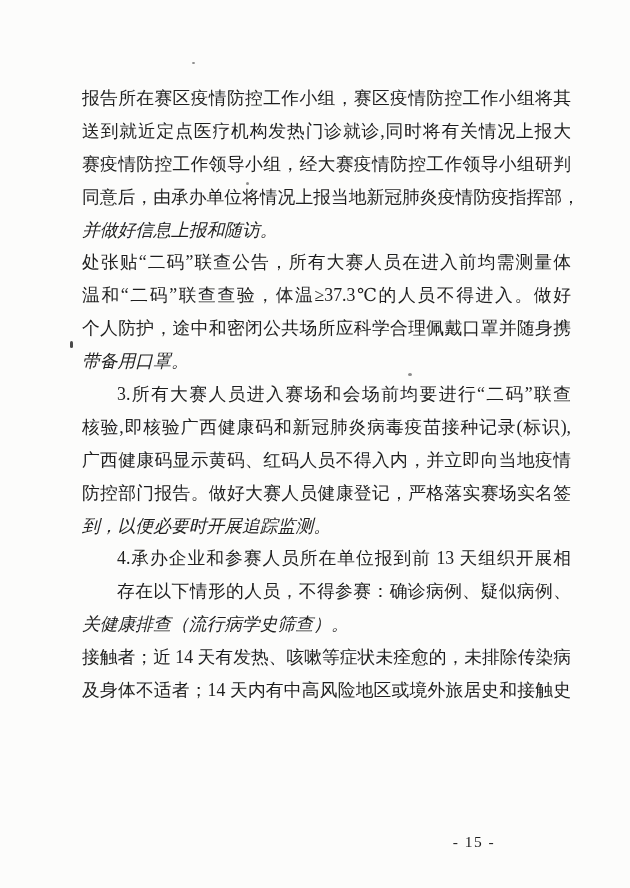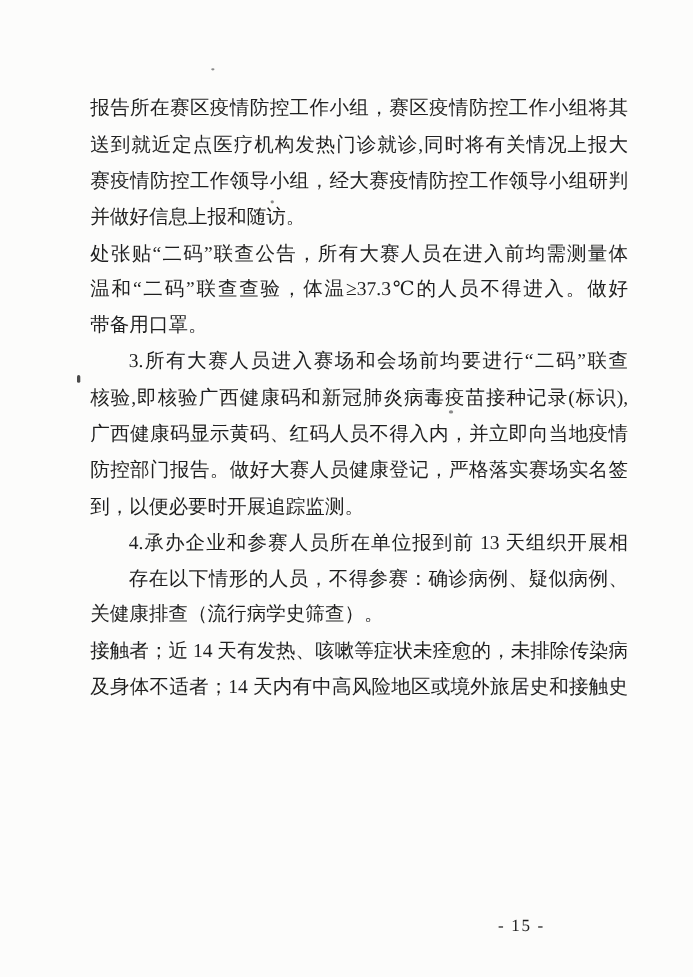"同意后，由承办单位将情况上报当地新冠肺炎疫情防疫指挥部，" div.line { html: none -> <div>同意后，由承办单位将情况上报当地新冠肺炎疫情防疫指挥部，</div> }
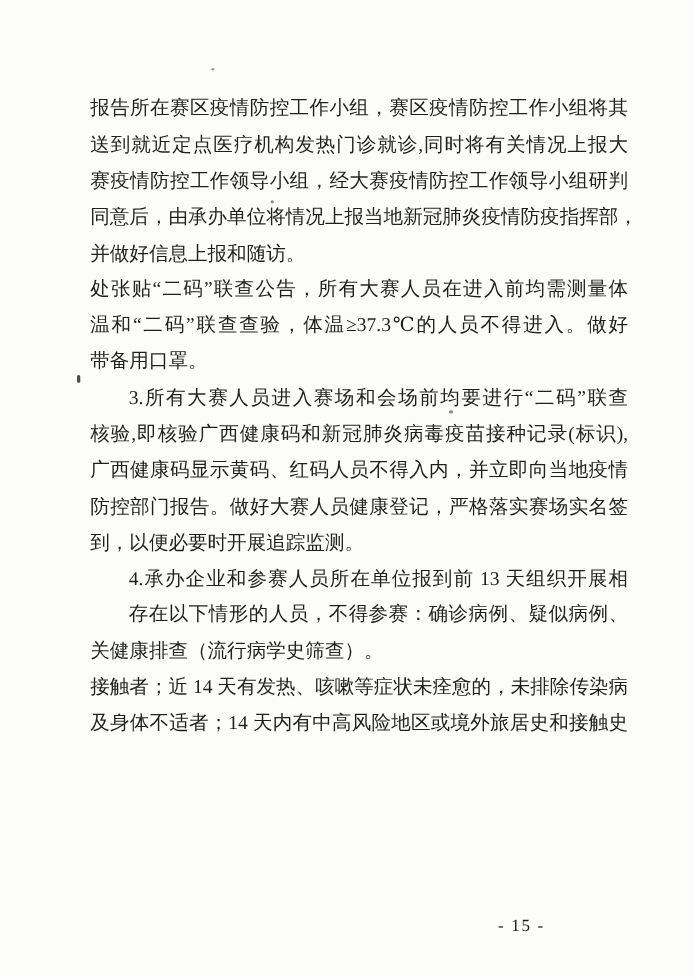"并做好信息上报和随访。" .line.para-end { font-style: none -> italic }
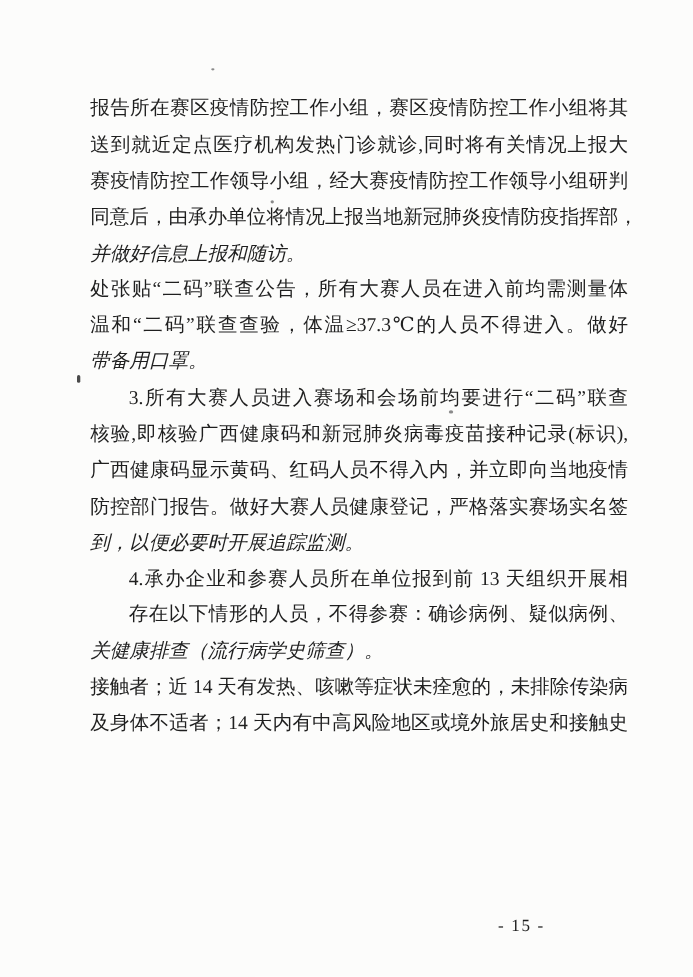"个人防护，途中和密闭公共场所应科学合理佩戴口罩并随身携" div.line { html: none -> <div>个人防护，途中和密闭公共场所应科学合理佩戴口罩并随身携</div> }
